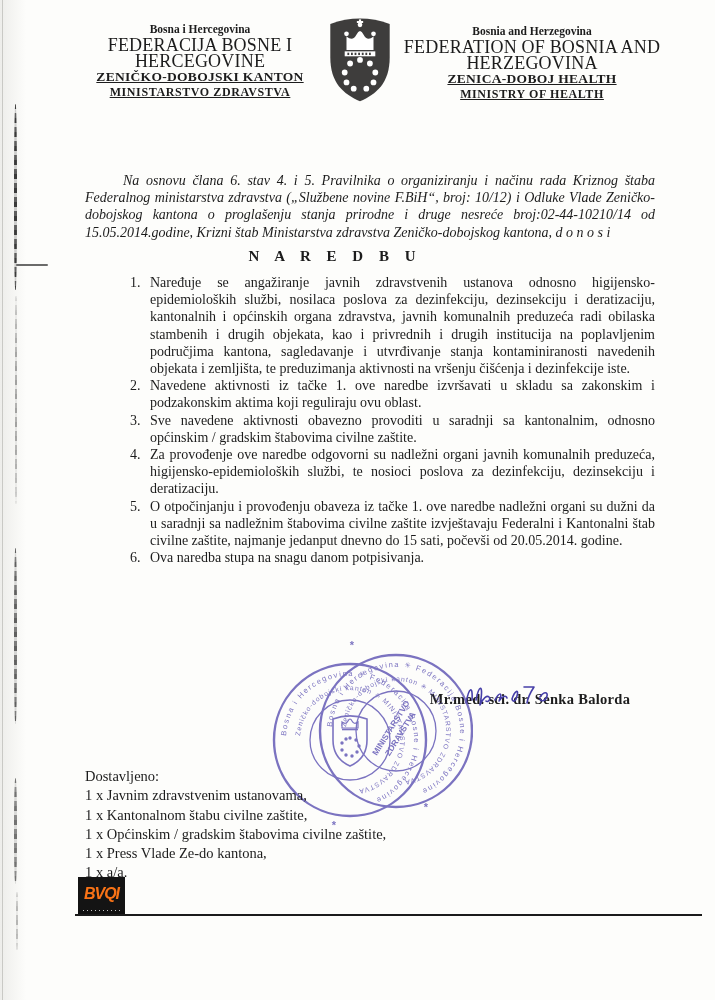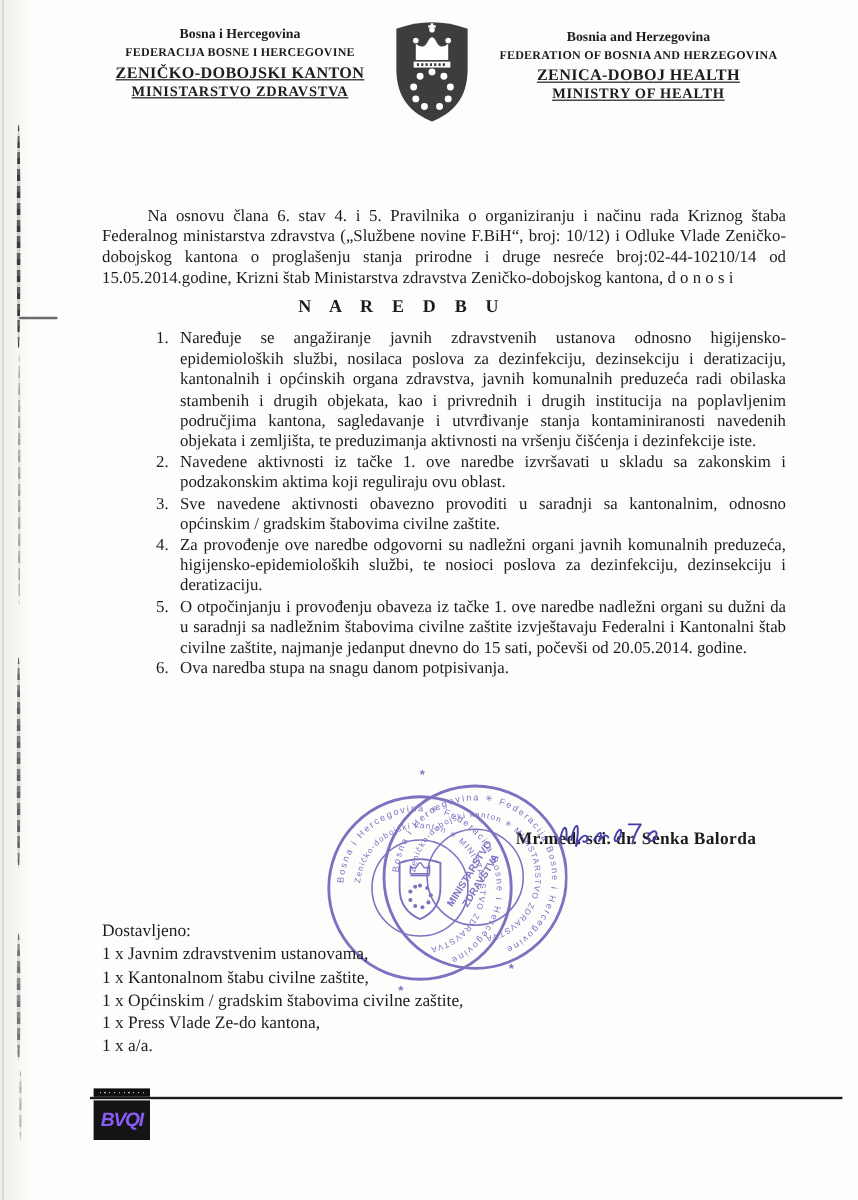"FEDERACIJA BOSNE I HERCEGOVINE" .h-fed { font-size: 10px -> 18px; font-weight: bold -> normal }
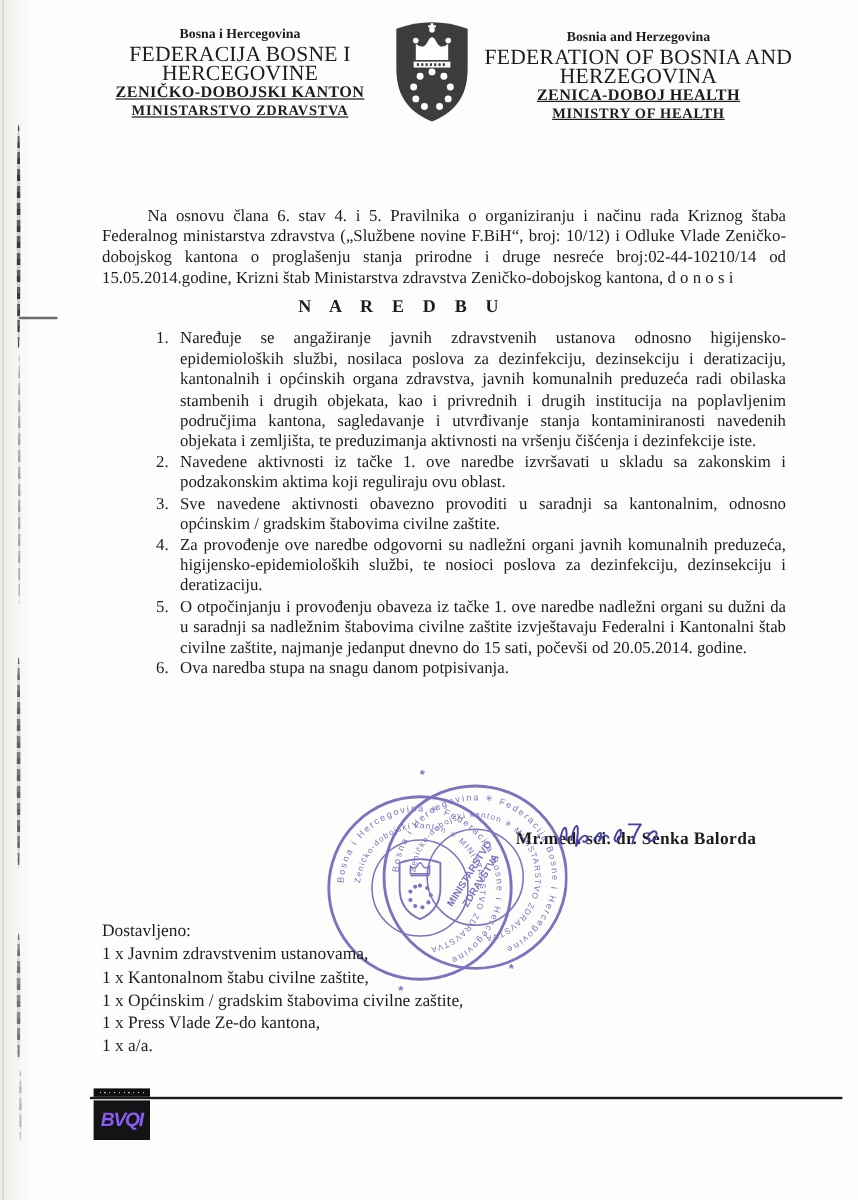"Na osnovu člana 6. stav" .intro { font-style: none -> italic }
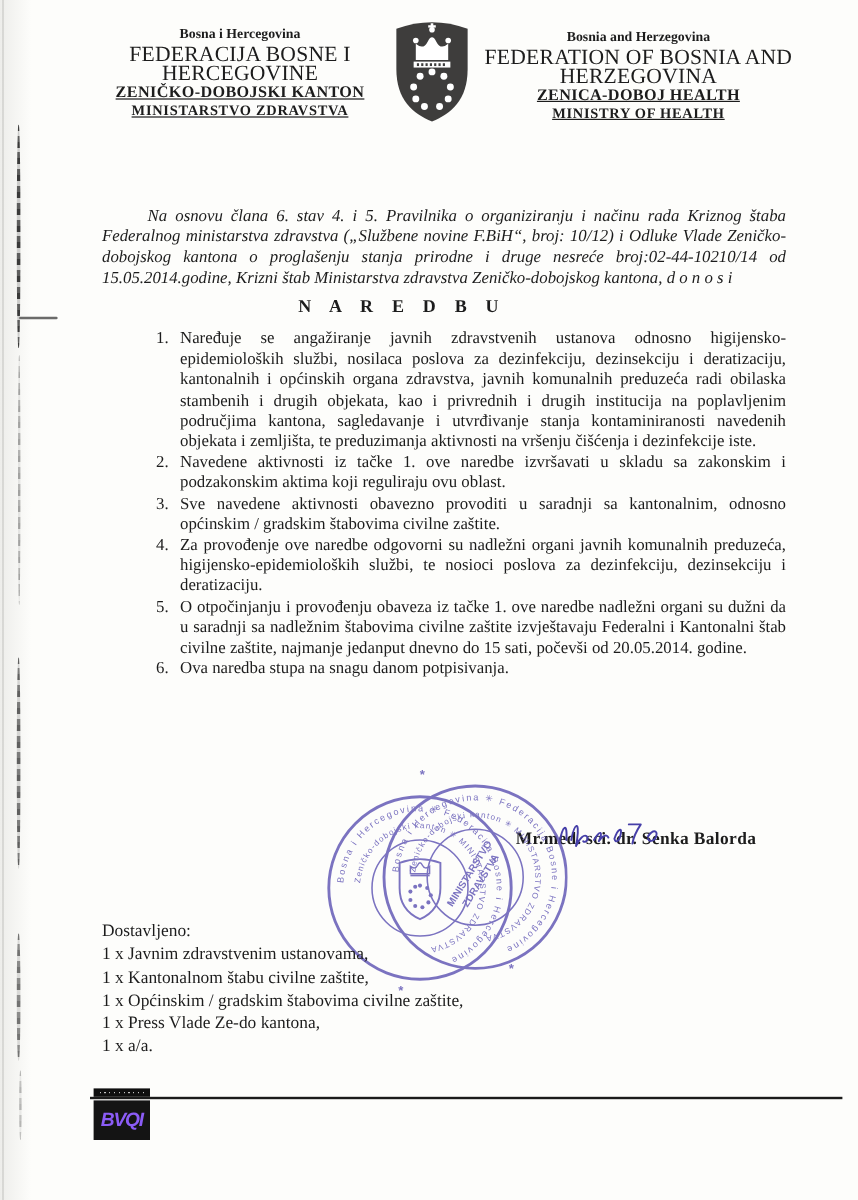"BVQI" .logo-box { color: #8b5cf6 -> #f97316; top: 917px -> 877px }
